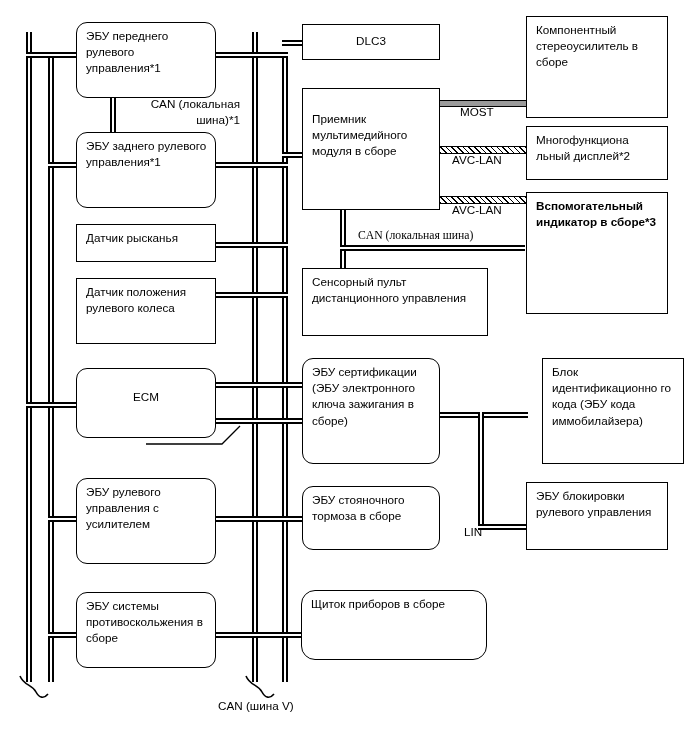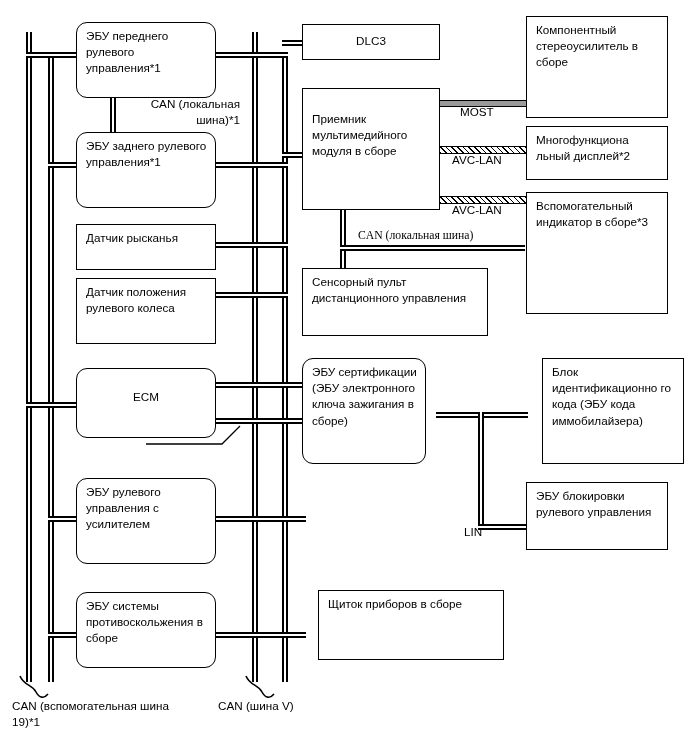"Вспомогательный индикатор в сборе*3" div.box { font-weight: none -> bold }
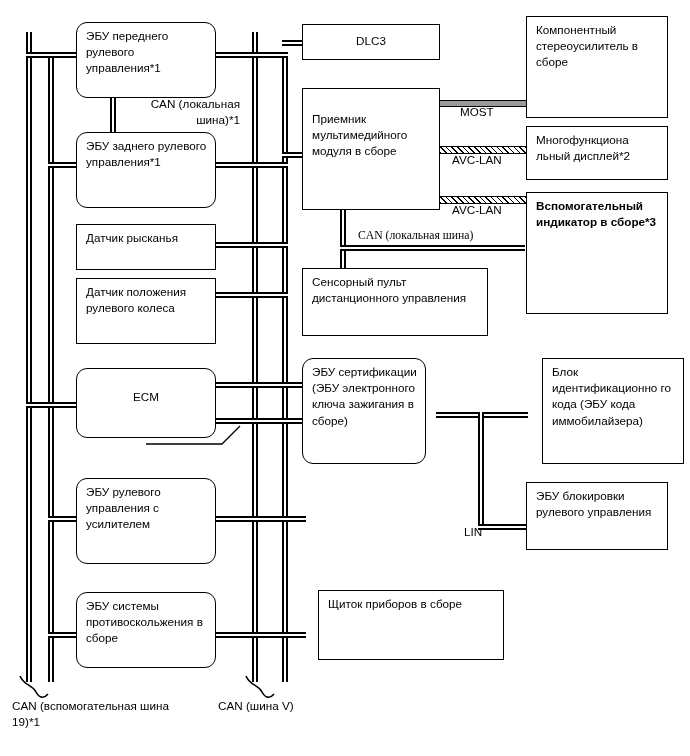"Датчик рысканья" div.box { height: 46px -> 38px }
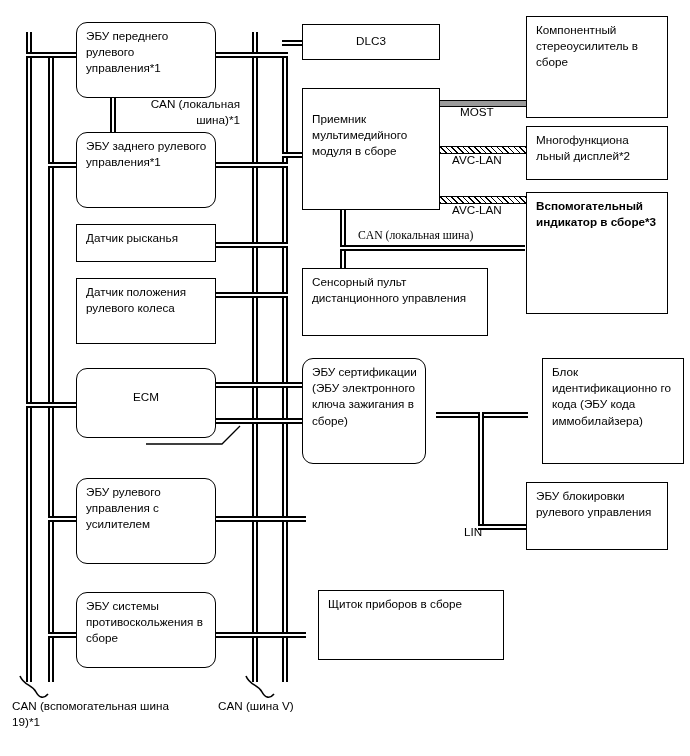"ЭБУ сертификации (ЭБУ электронного ключа" div.box { width: 124px -> 138px }
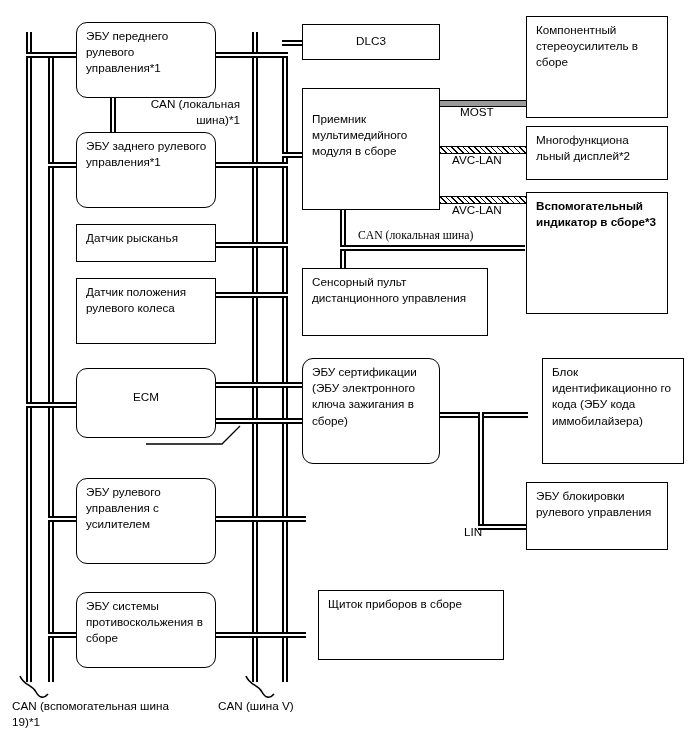"ЭБУ стояночного тормоза в сборе" div.box { html: none -> <div> <div>ЭБУ стояночного тормоза в сборе</div> </div> }
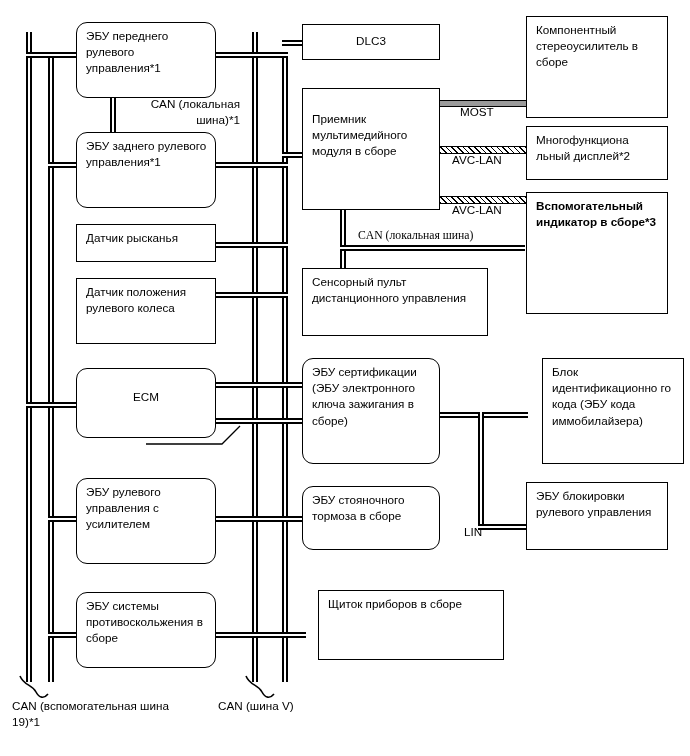"Щиток приборов в сборе" div.box { border-radius: none -> 14px; left: 318px -> 301px }
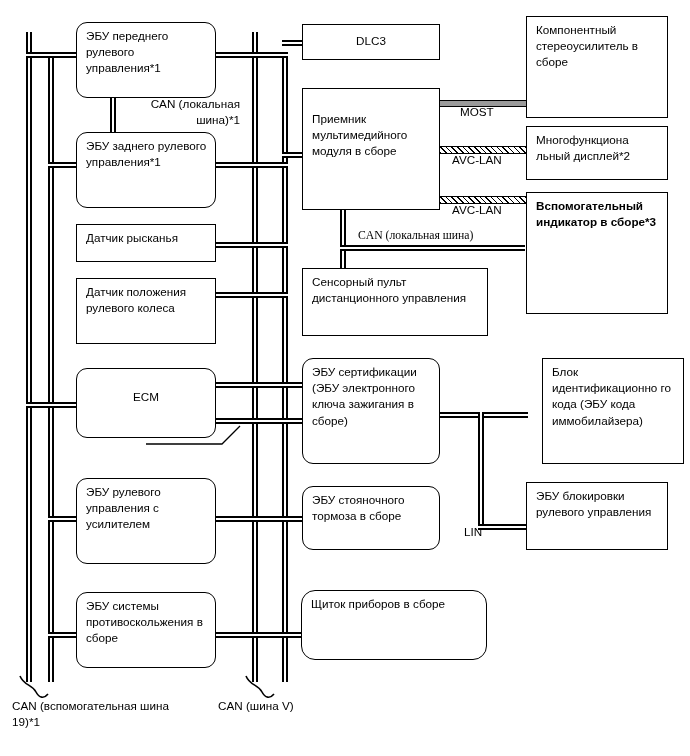"CAN (вспомогательная шина 19)*1" div.lbl { html: <div>CAN (вспомогательная шина 19)*1</div> -> none }
